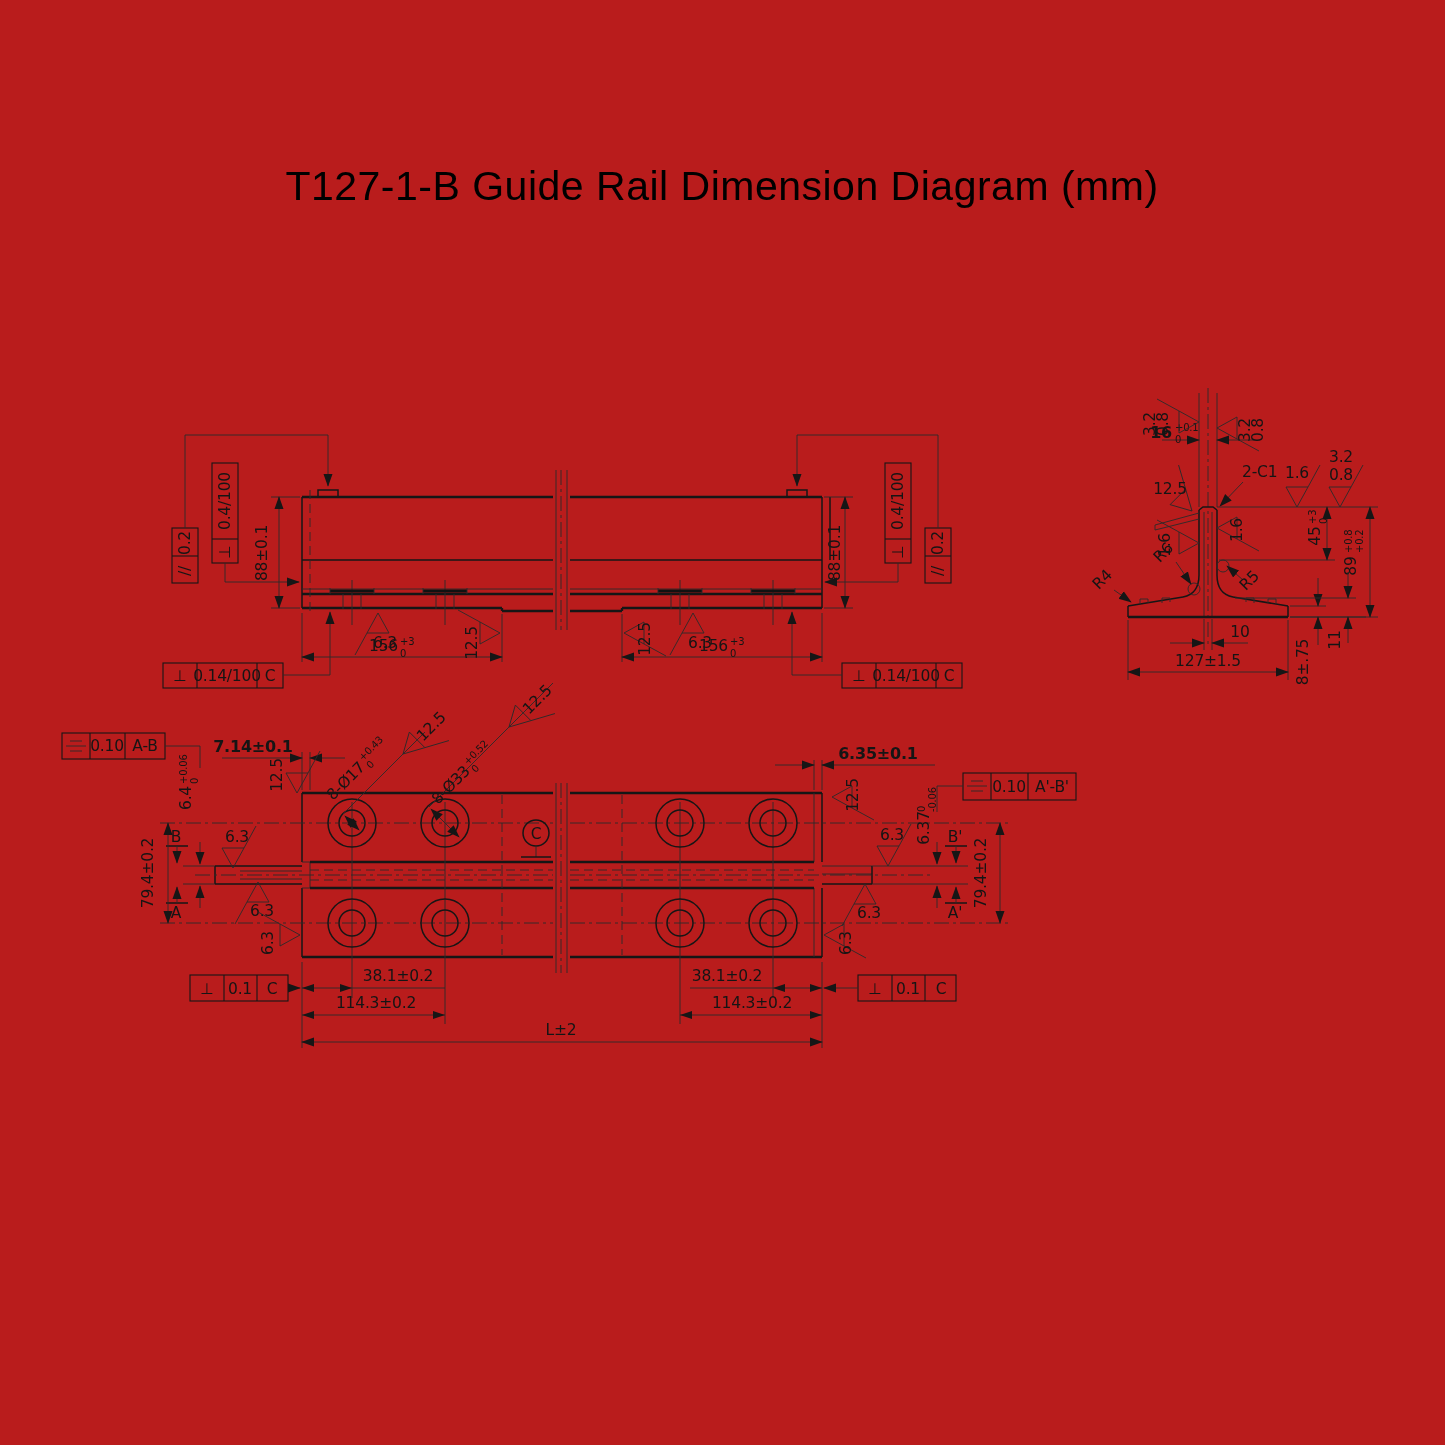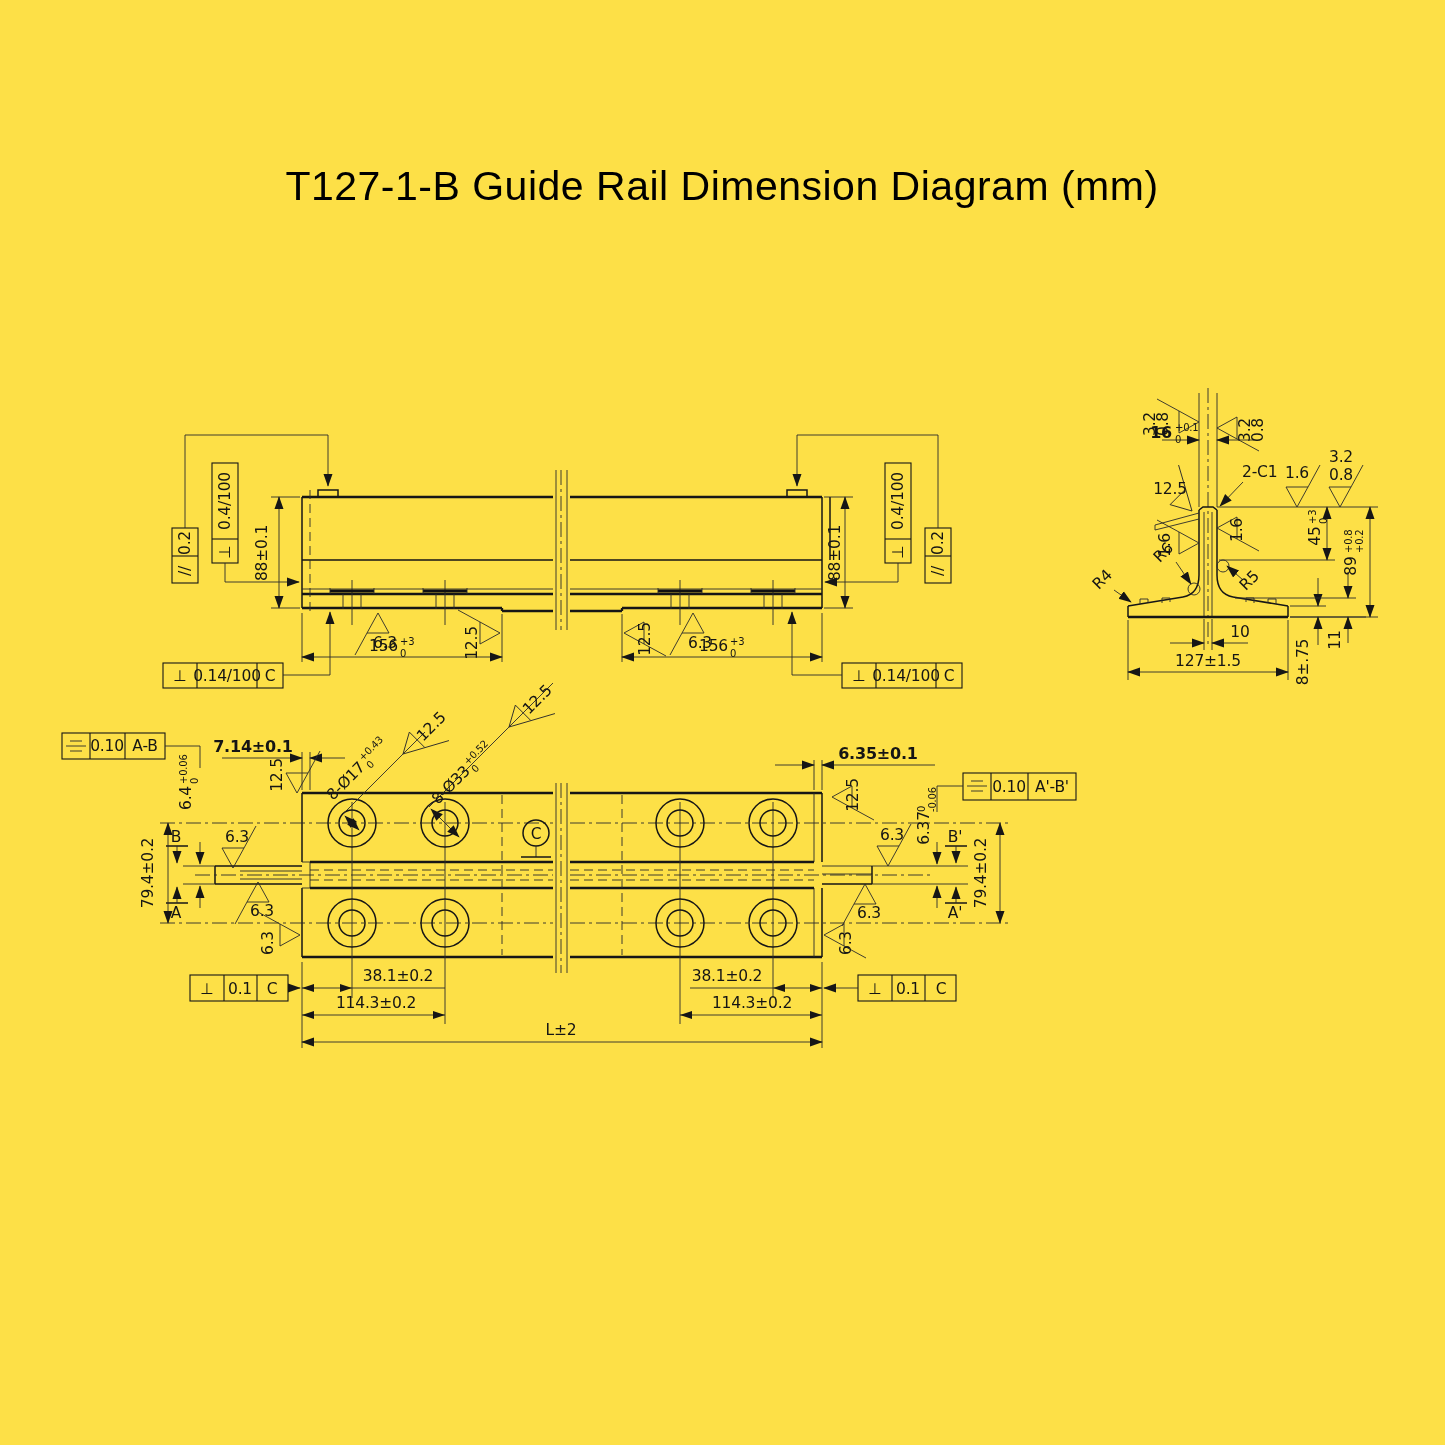"T127-1-B Guide Rail Dimension Diagram" .page { background: #fde047 -> #b91c1c }
